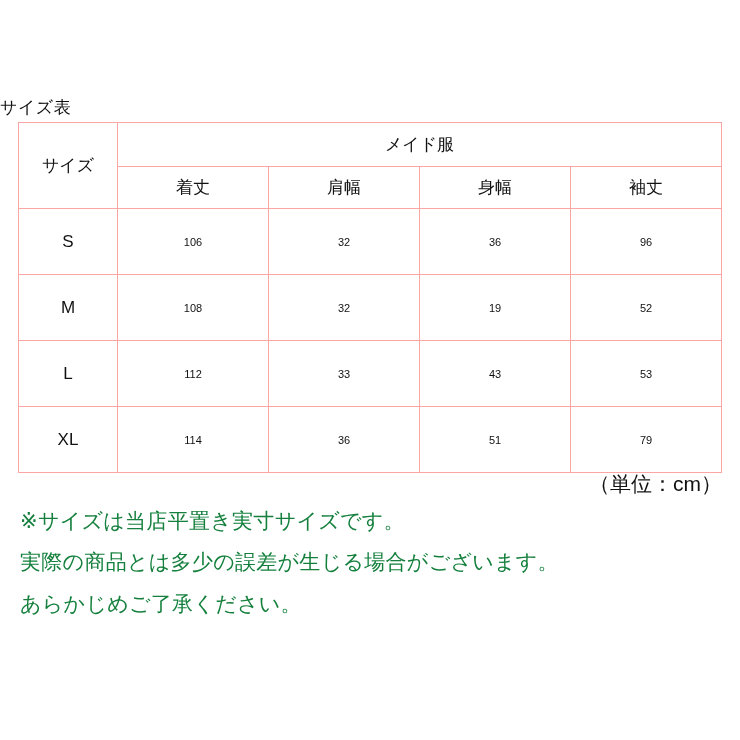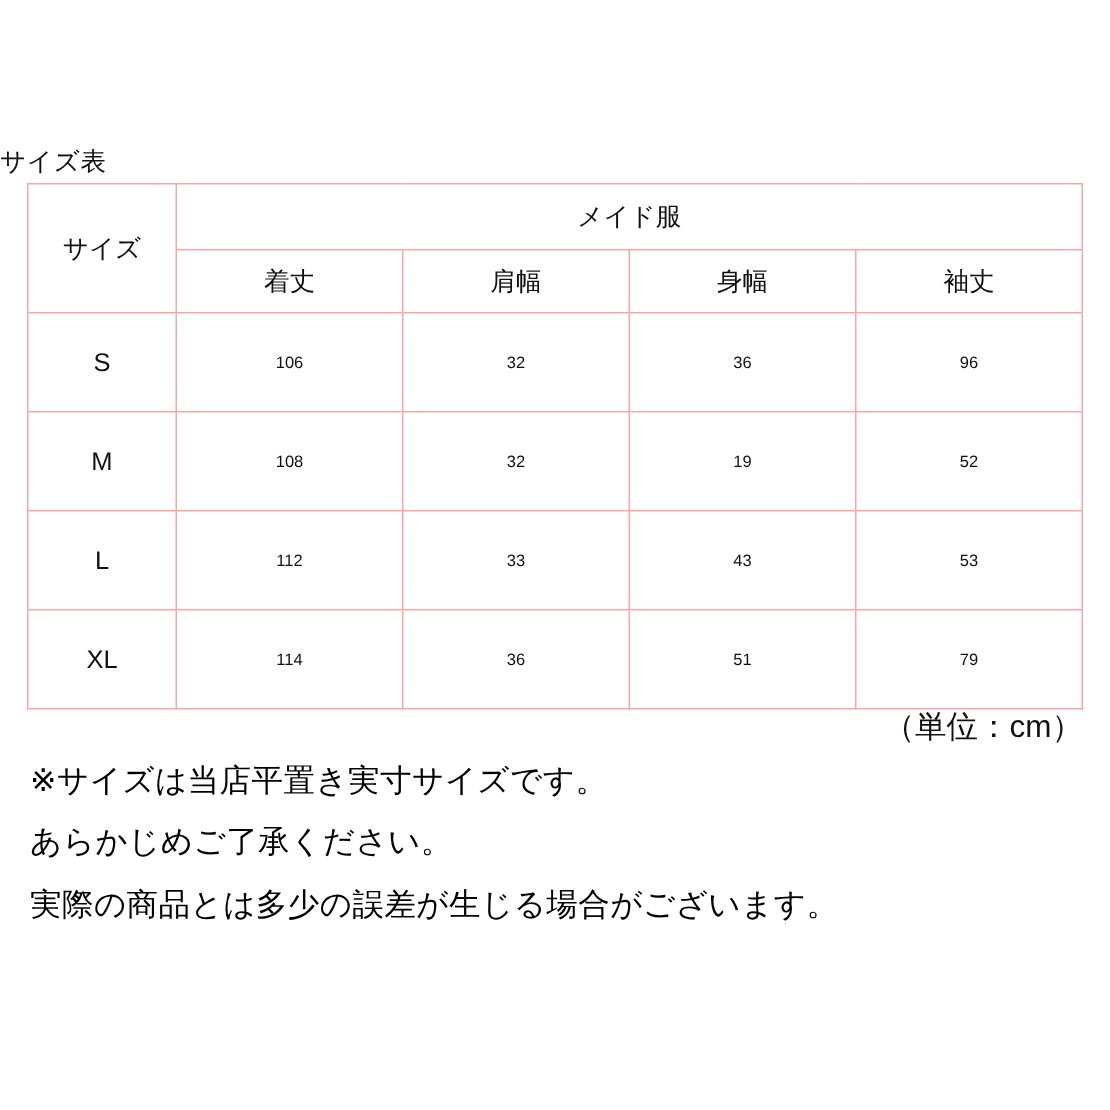"※サイズは当店平置き実寸サイズです。" .notes p { color: #000000 -> #15803d }
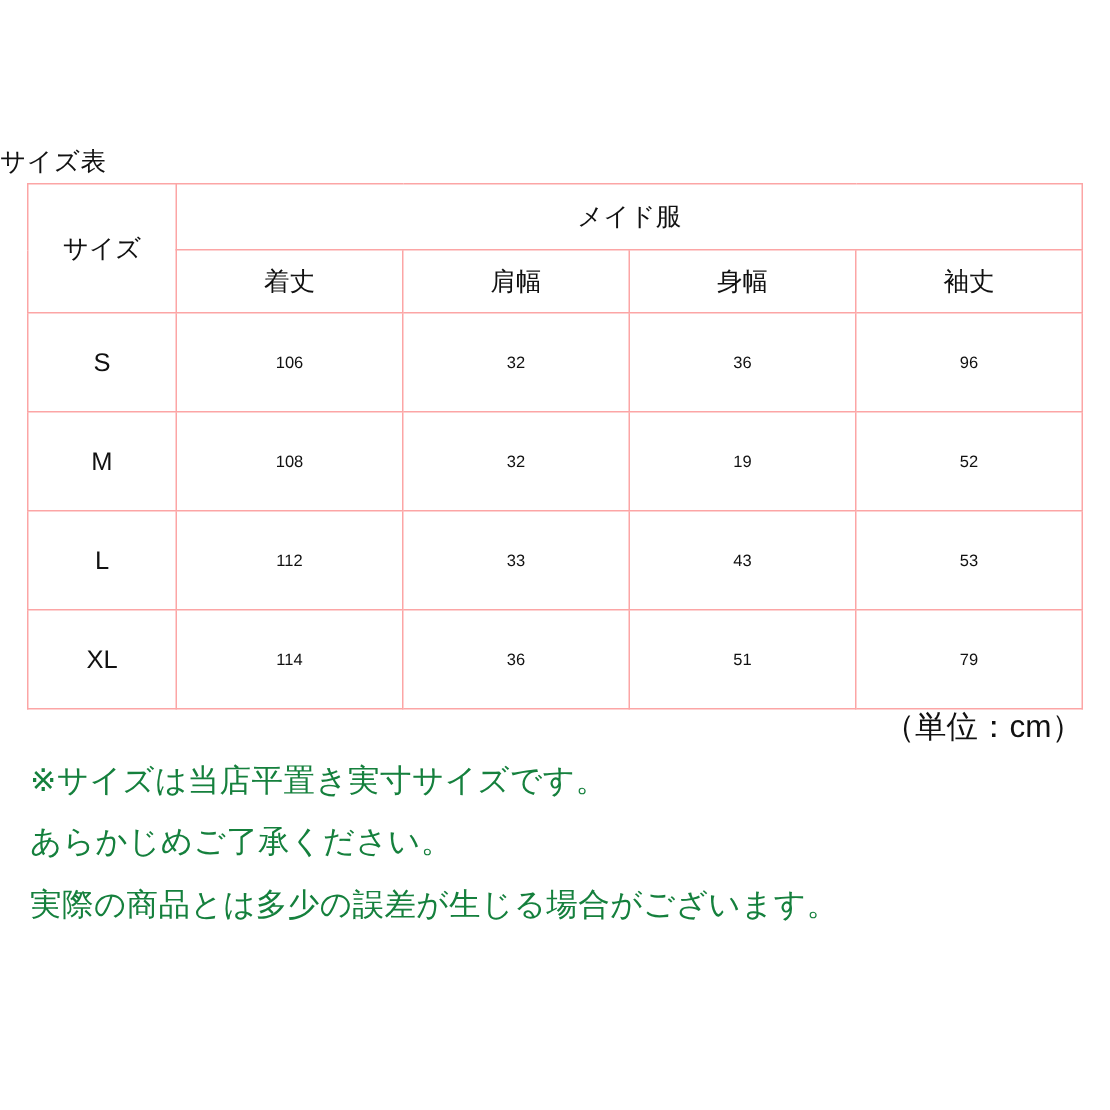"あらかじめご了承ください。" p { order: before "実際の商品とは多少の誤差が生じる場合がございます。" -> after "実際の商品とは多少の誤差が生じる場合がございます。" }
